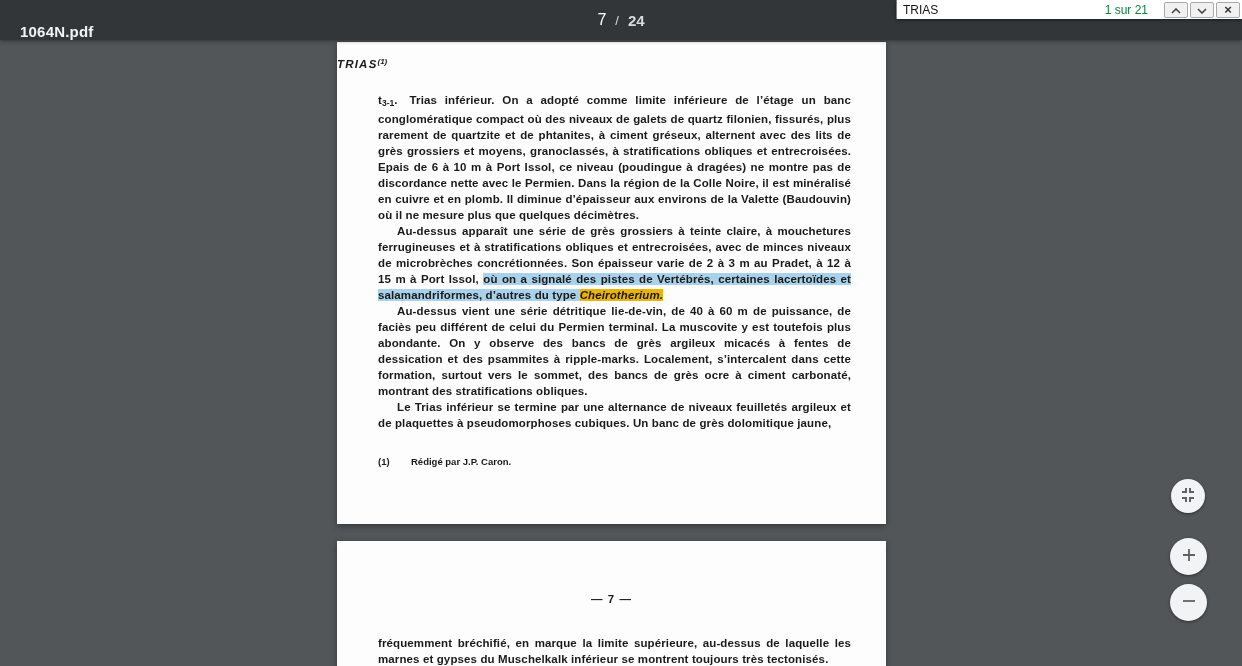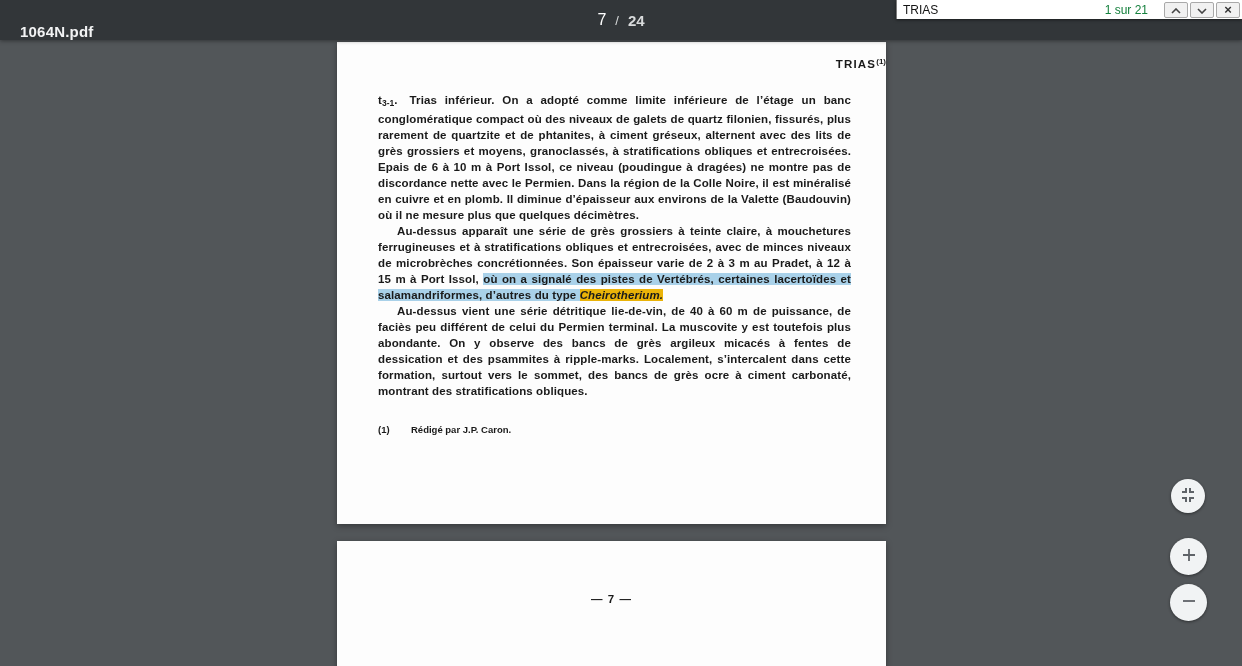"TRIAS(1)" .heading { font-style: none -> italic; text-align: right -> left }
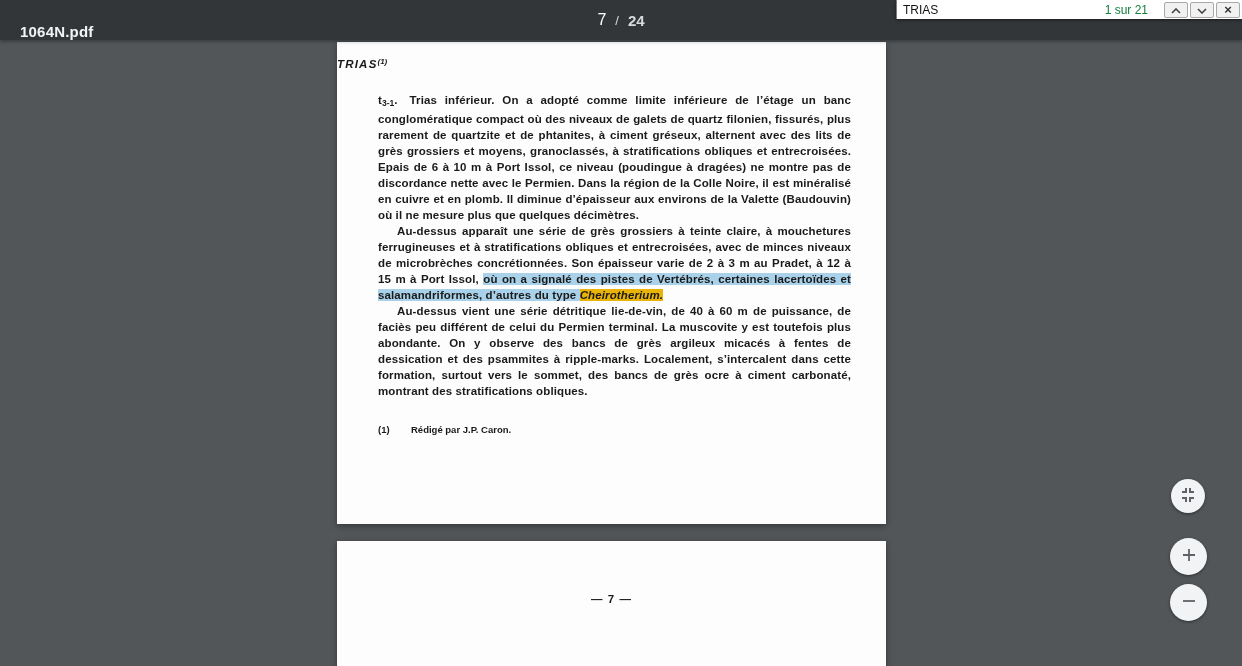"Le Trias inférieur se termine" p.indent { html: none -> <p>Le Trias inférieur se termine par une alternance de niveaux feuilletés argileux et de plaquettes à pseudomorphoses cubiques. Un banc de grès dolomitique jaune,</p> }
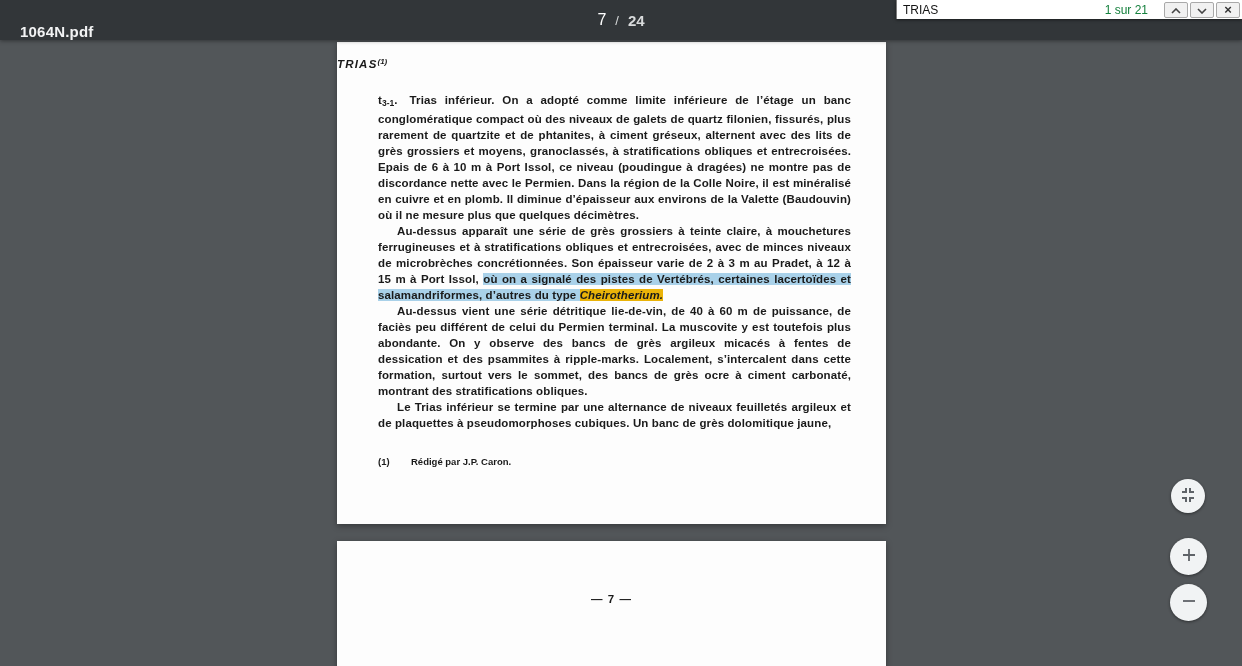"fréquemment bréchifié, en marque la" div.body2 { html: none -> <div> <p>fréquemment bréchifié, en marque la limite supérieure, au-dessus de laquelle les marnes et gypses du Muschelkalk inférieur se montrent toujours très tectonisés.</p> </div> }
